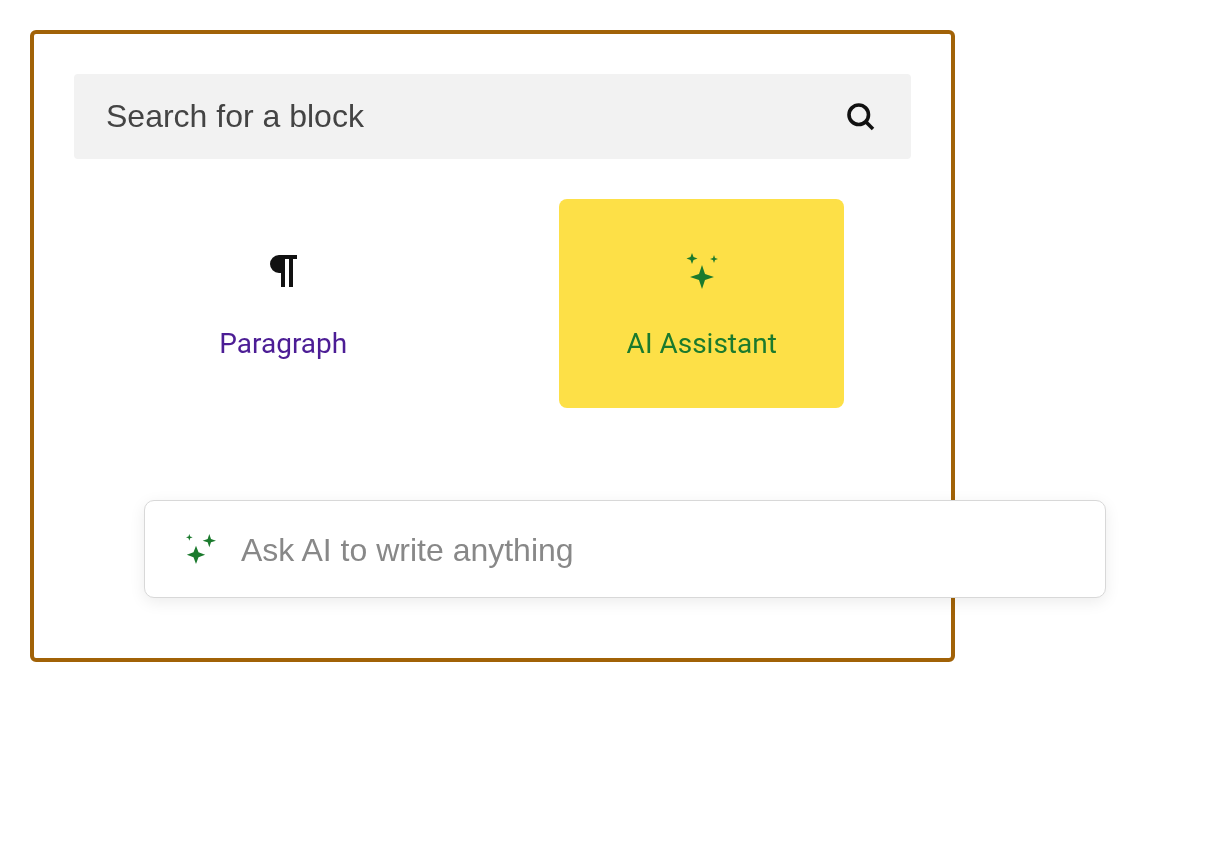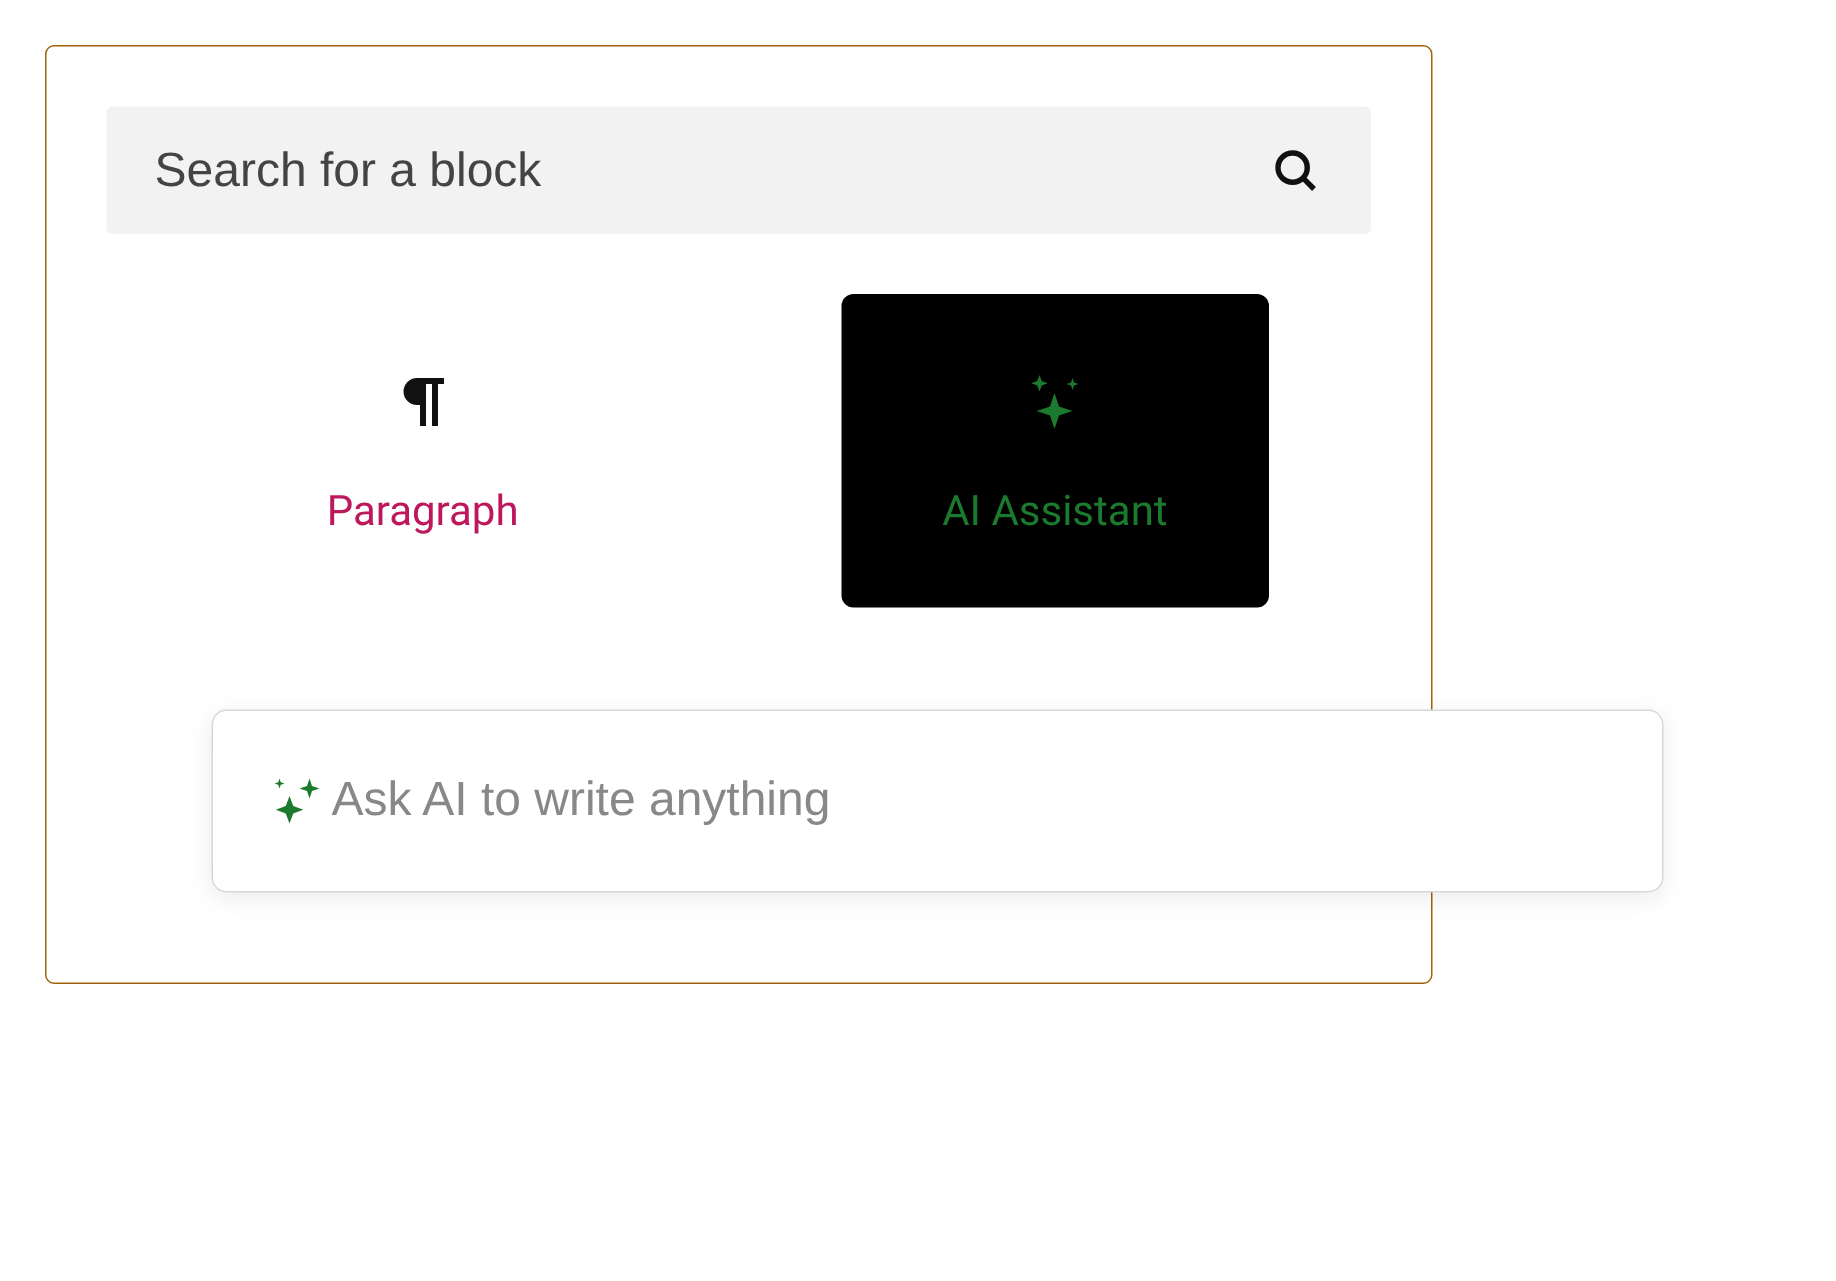"Search for a block" .block-inserter { border: 1px solid #a16207 -> 4px solid #a16207 }
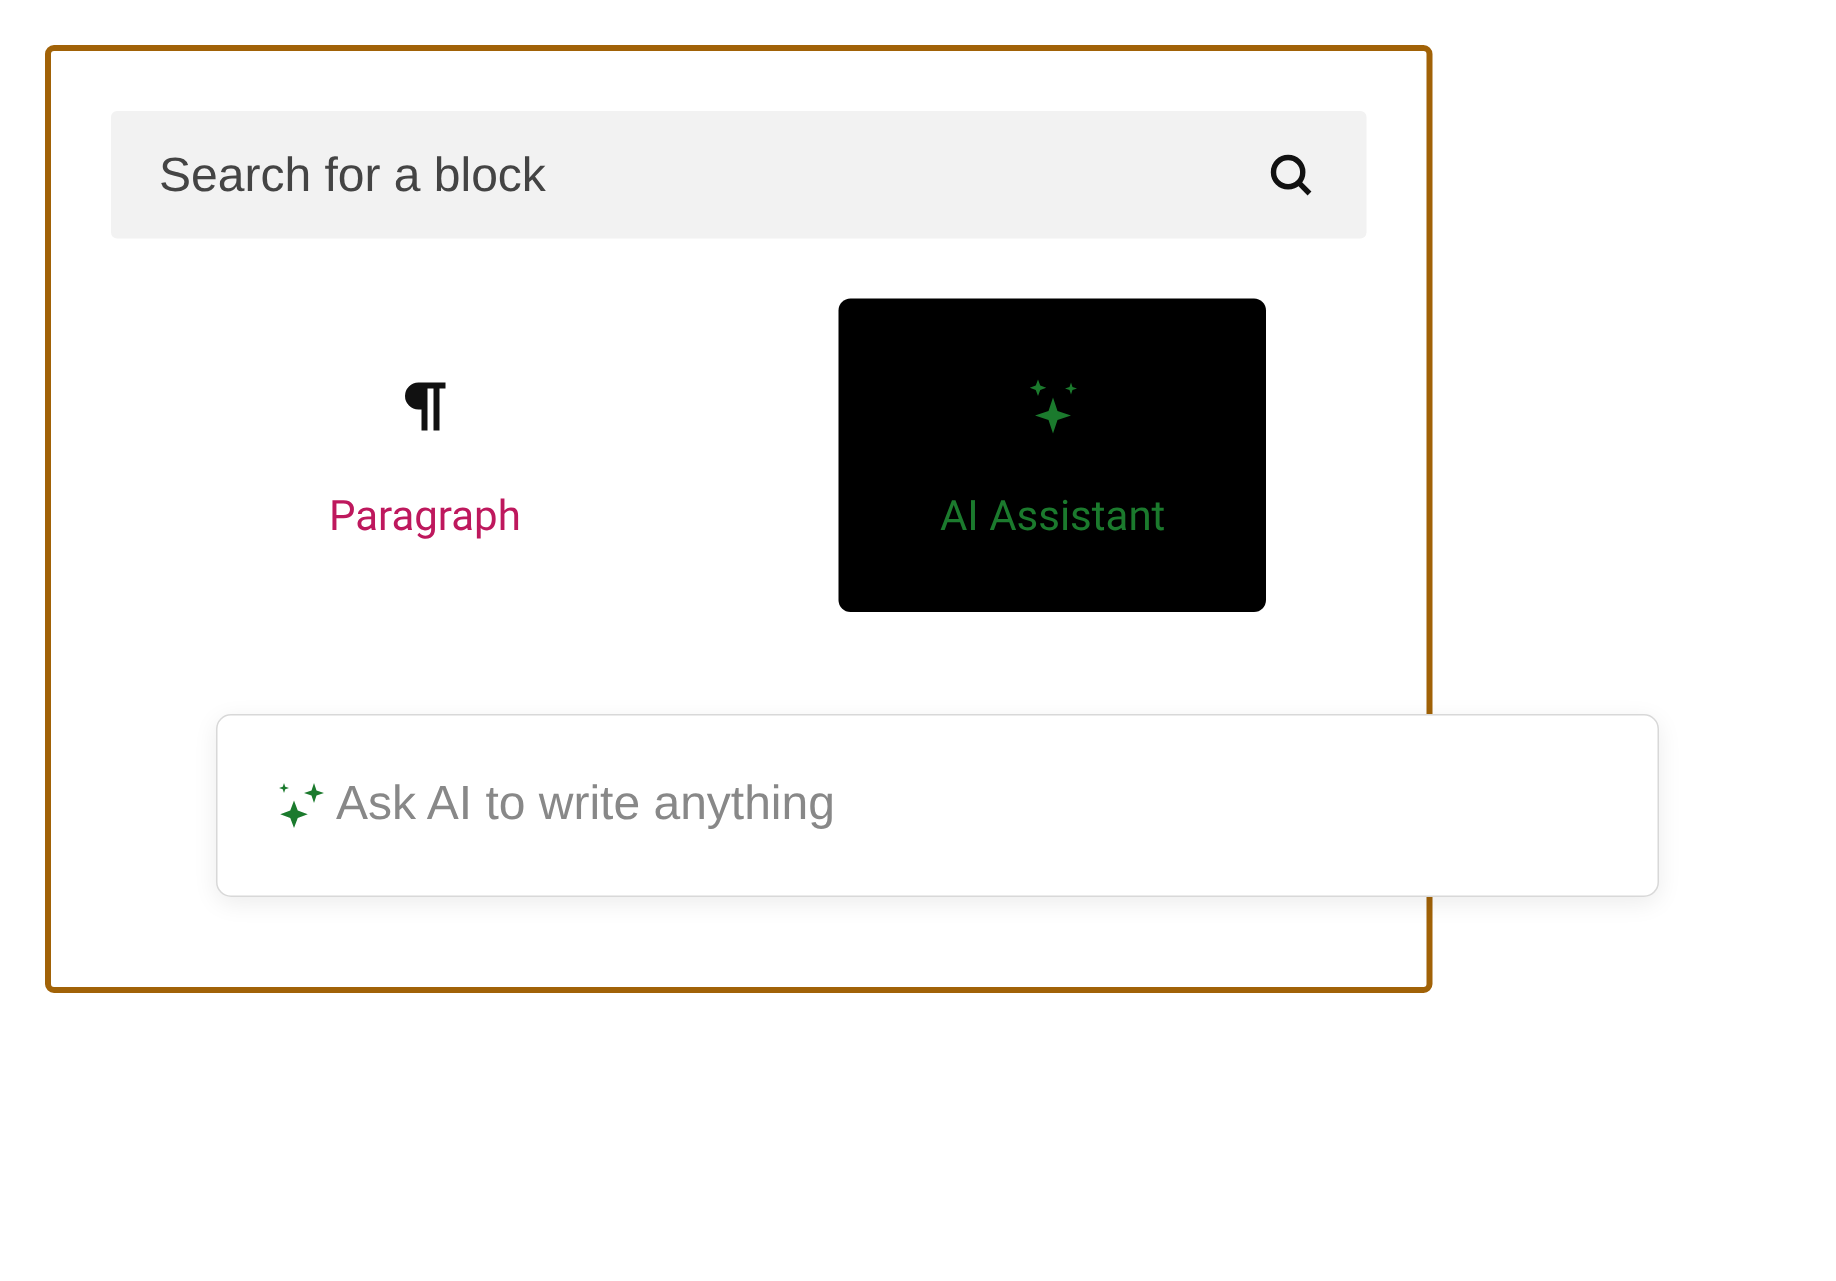"Paragraph" .block-label { color: #be185d -> #4c1d95 }
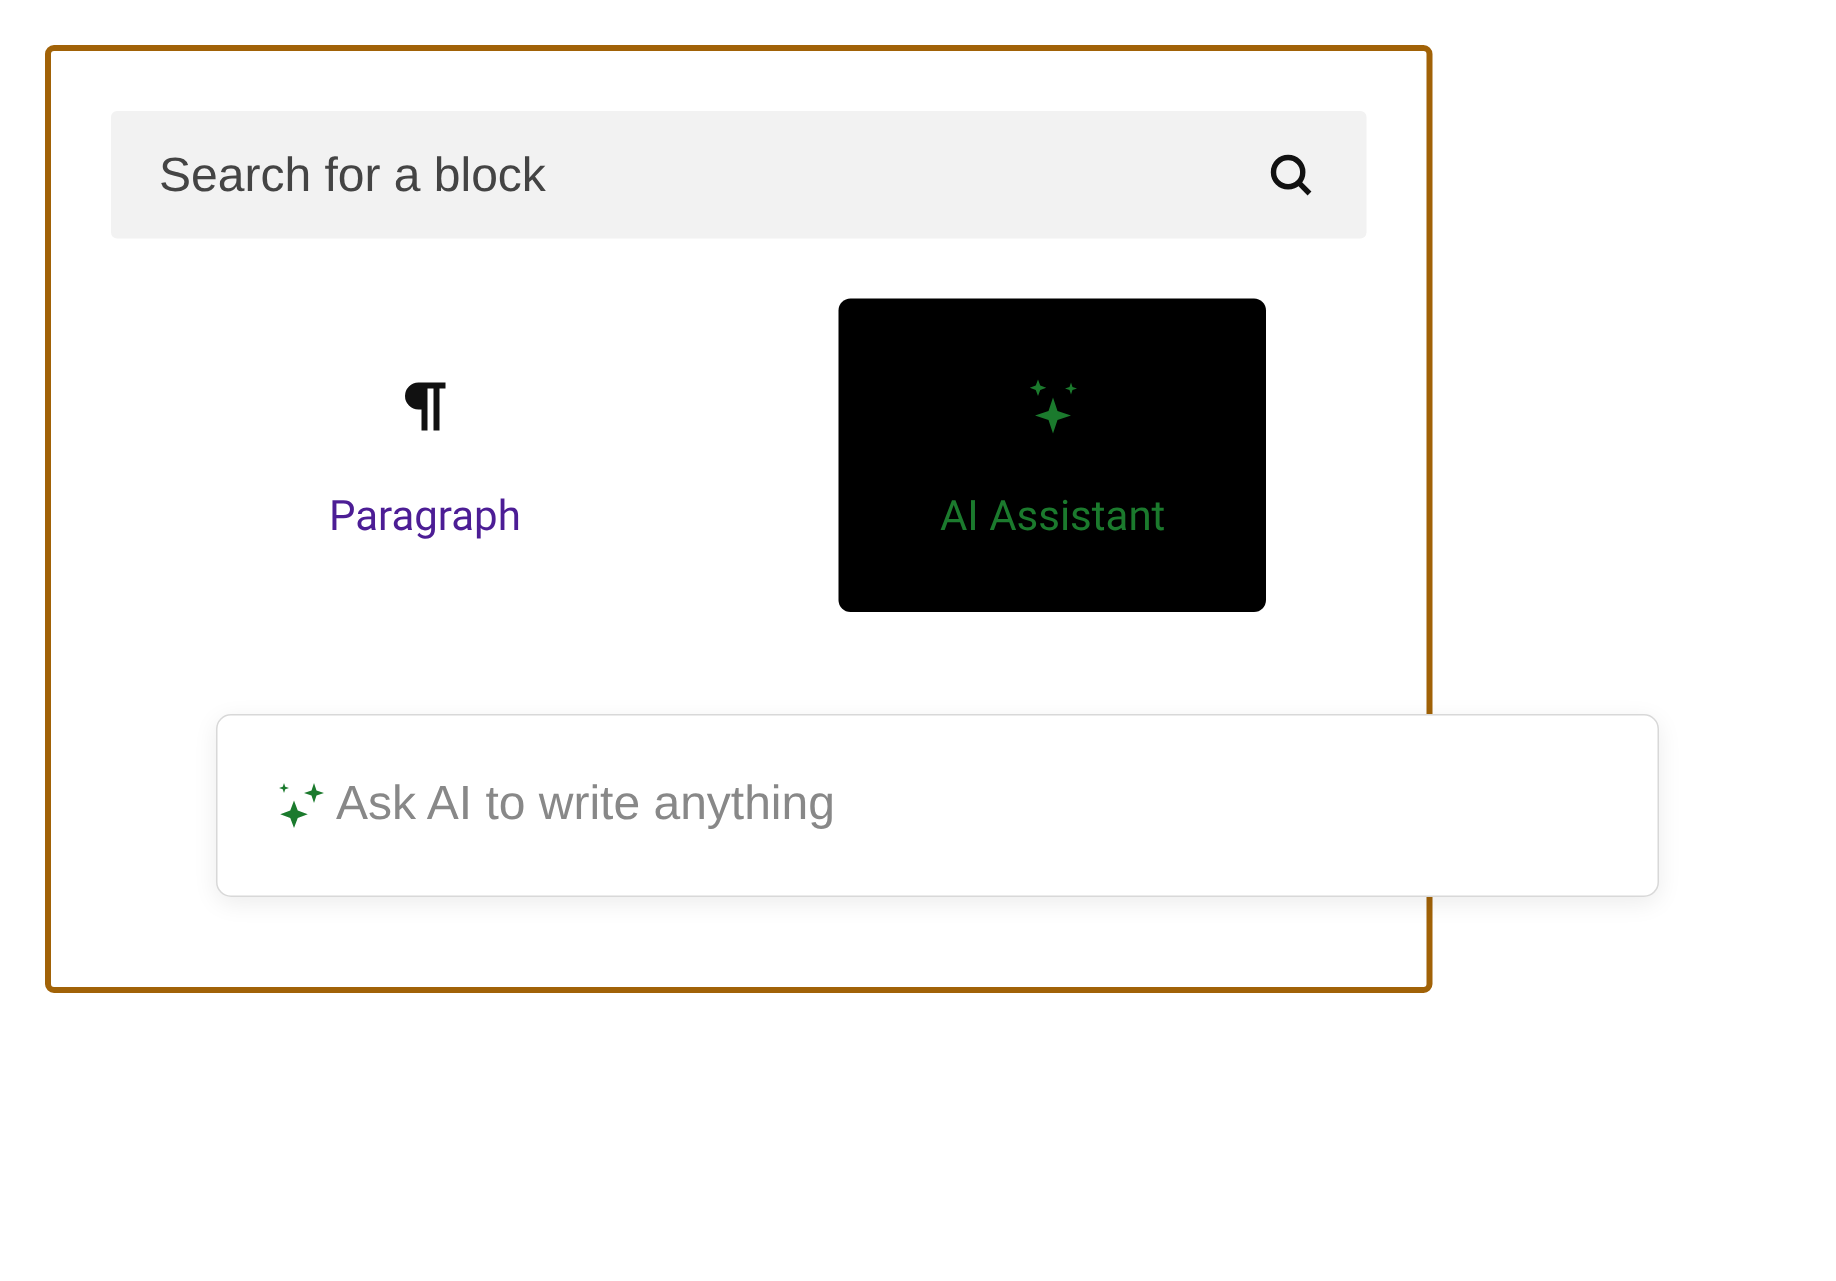"AI Assistant" .block-item.selected { background: #000000 -> #fde047 }
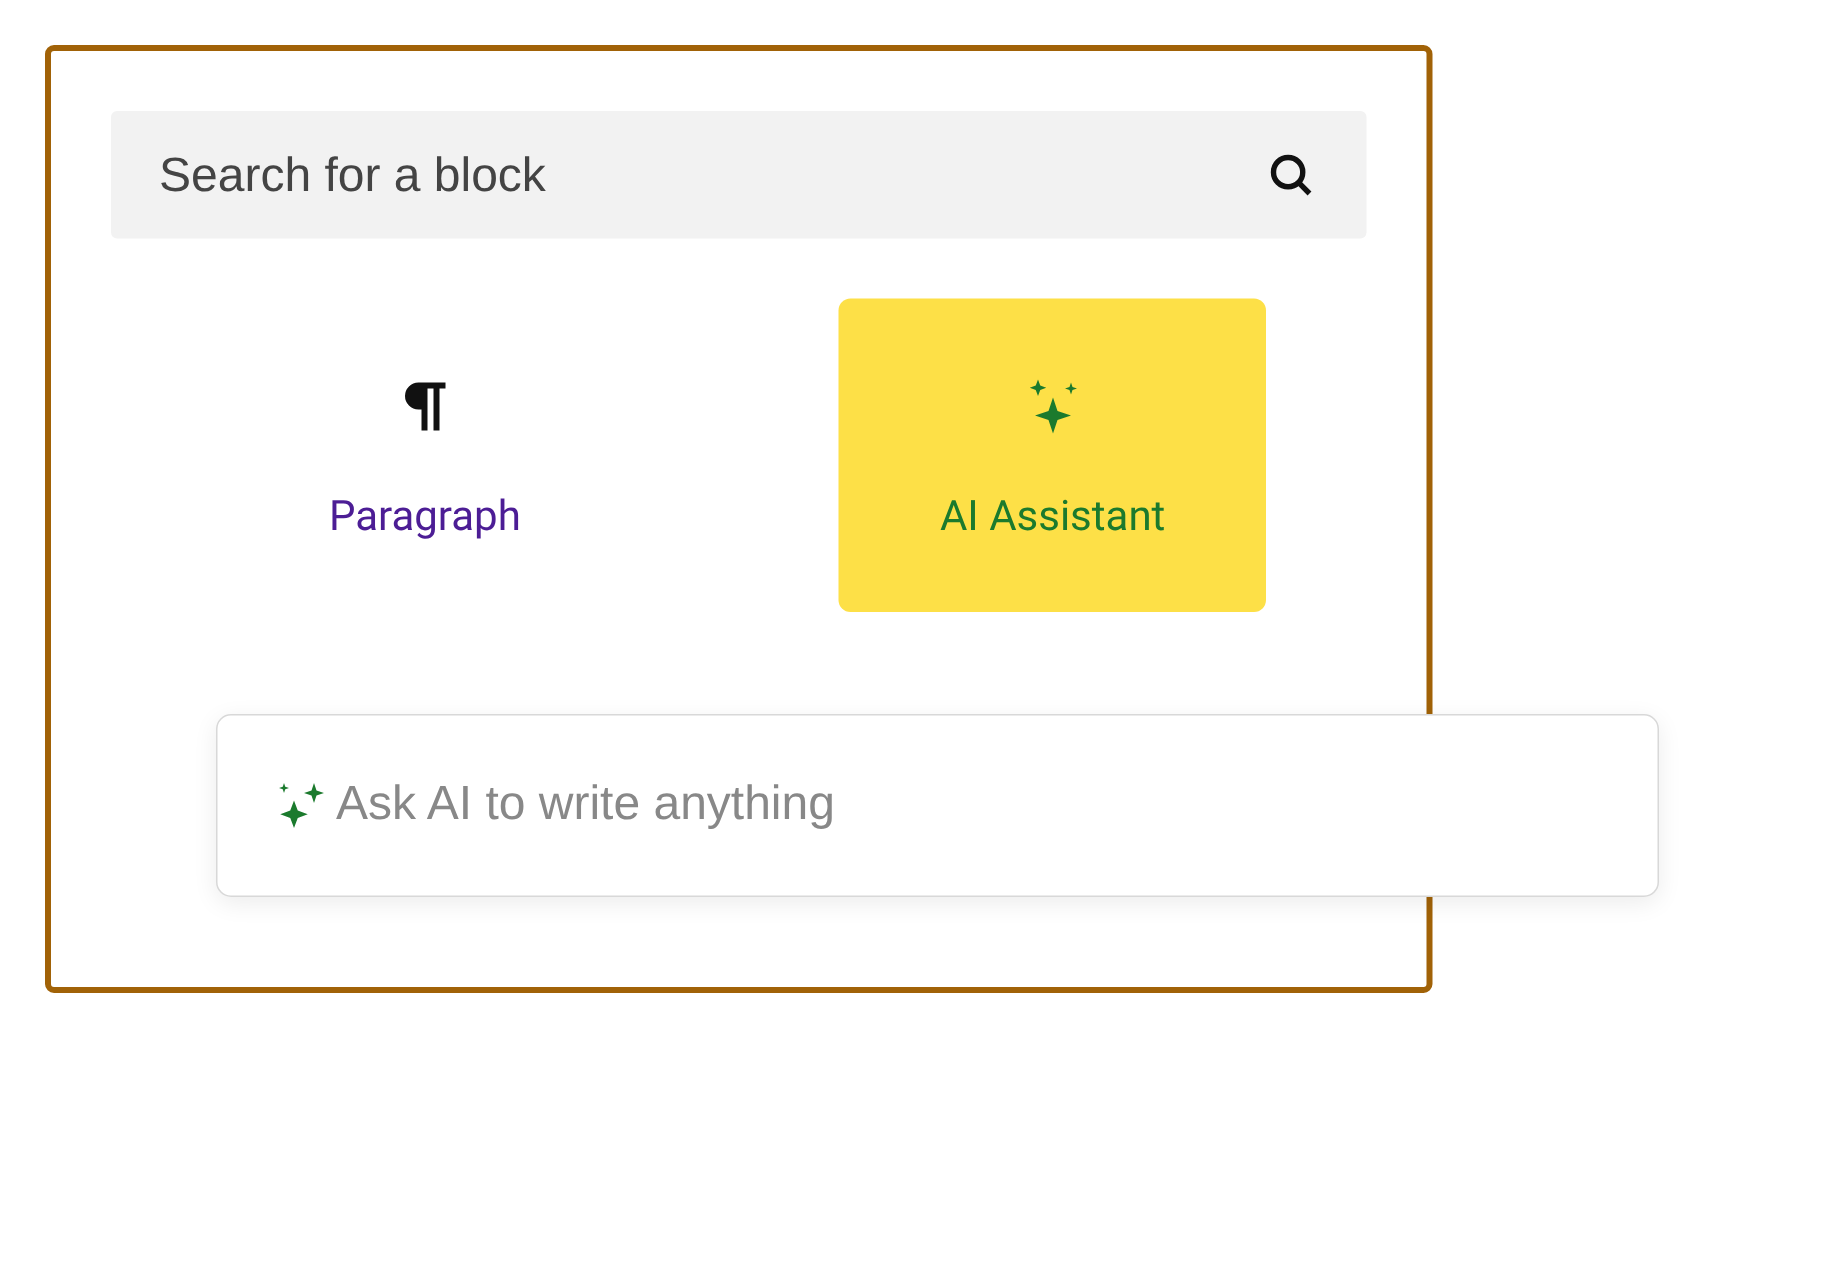"Ask AI to write anything" .ai-prompt-bar { align-items: flex-start -> flex-end; gap: 3px -> 20px; padding: 40px 36px -> 28px 36px }
